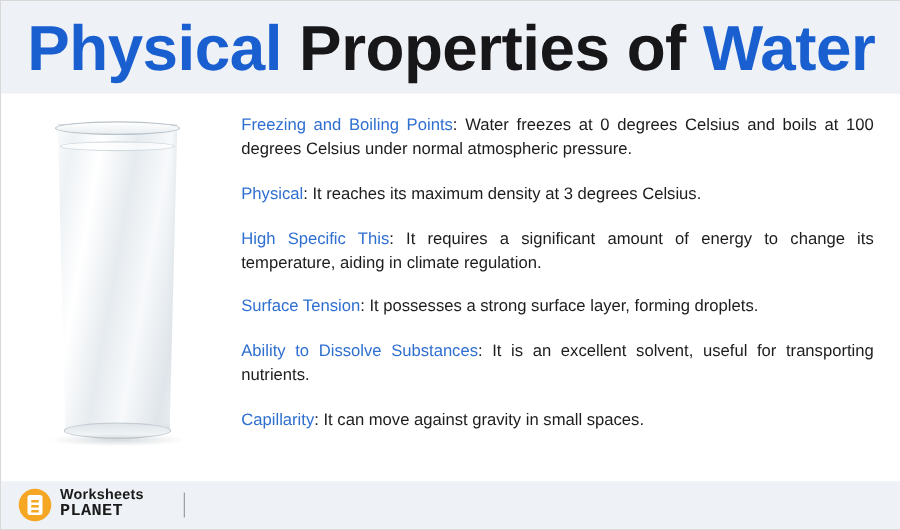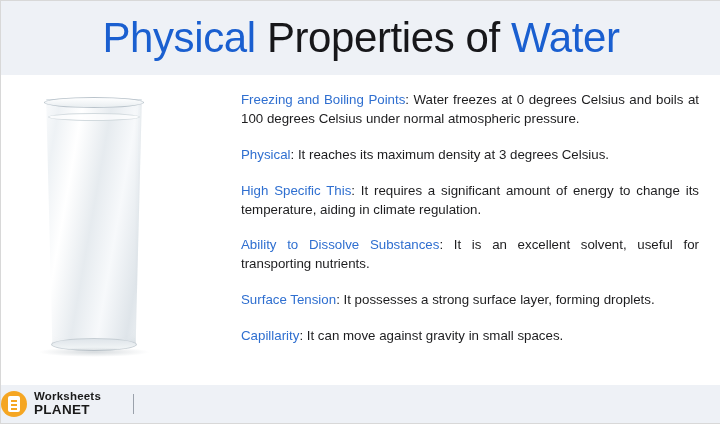"Physical Properties of Water" .title { font-size: 42px -> 51px; font-weight: normal -> bold }
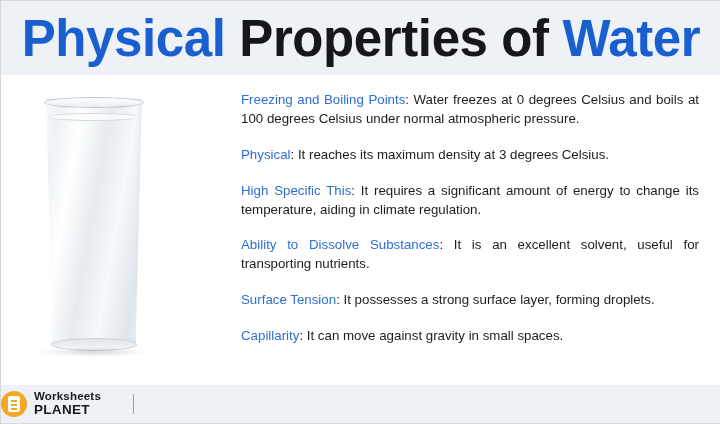"Freezing and Boiling Points: Water" .text-col { margin-left: 48px -> none }
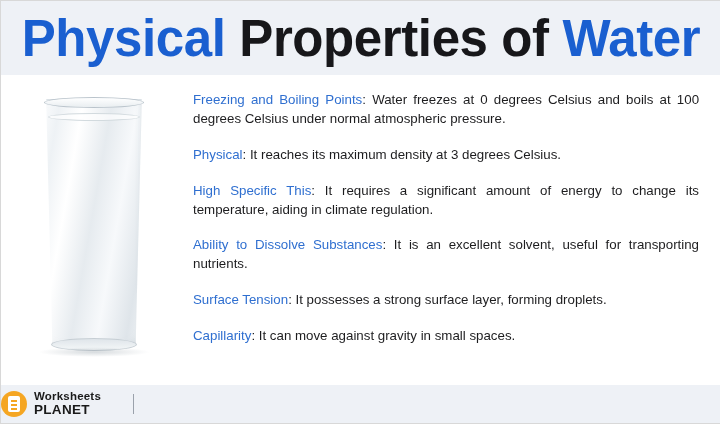"Ability to Dissolve Substances: It" p.prop { order: before "Surface Tension: It possesses a" -> after "Surface Tension: It possesses a" }
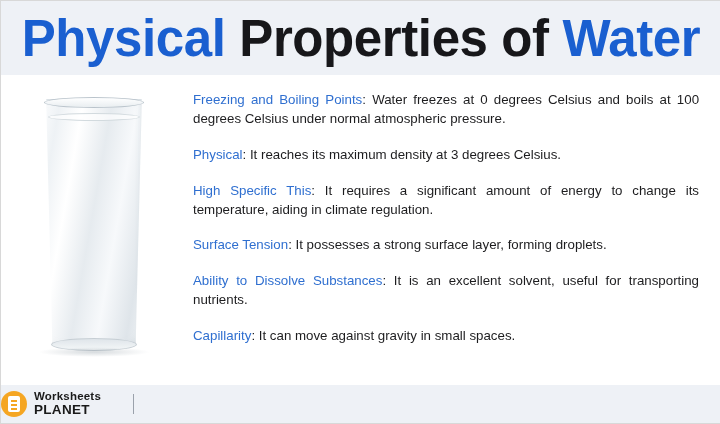"Worksheets" .footer { padding-left: none -> 14px }
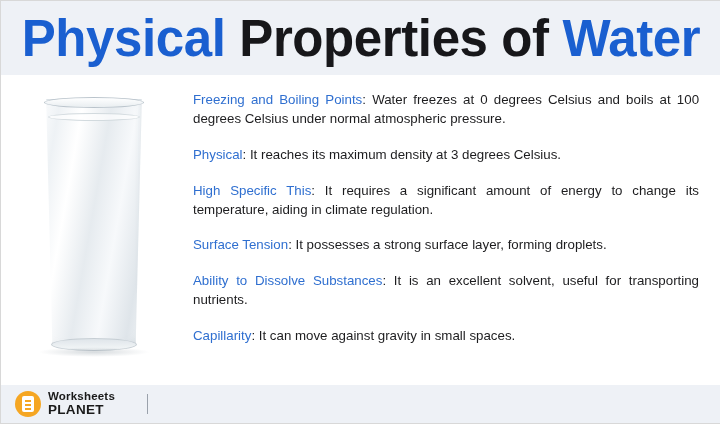"PLANET" .brand-text .l2 { font-family: none -> Liberation Mono, monospace }
